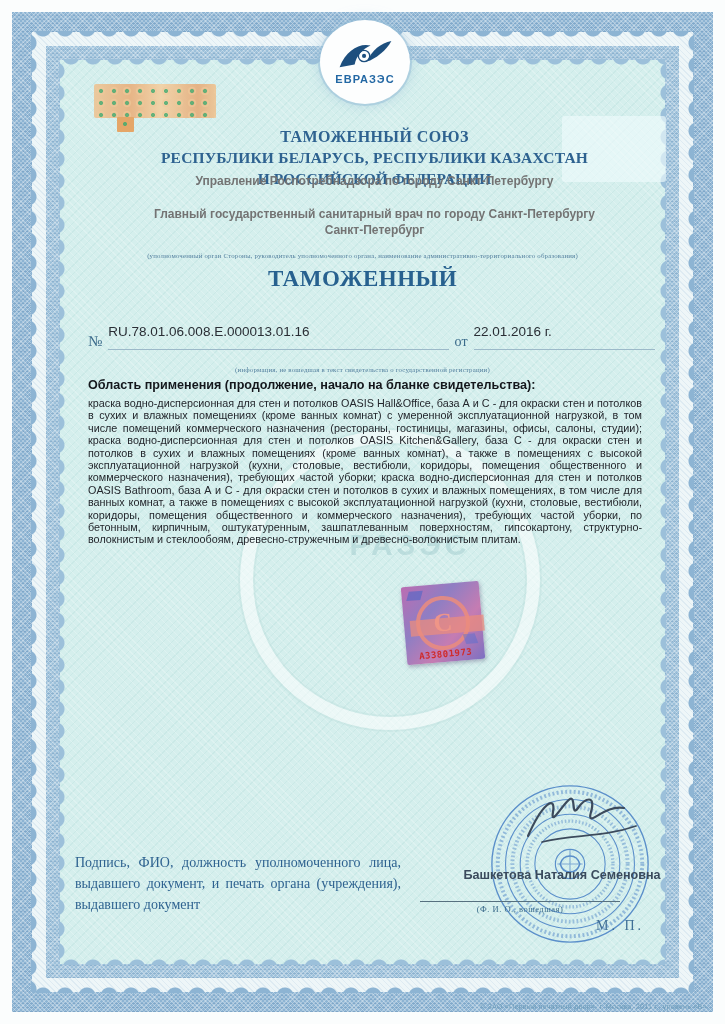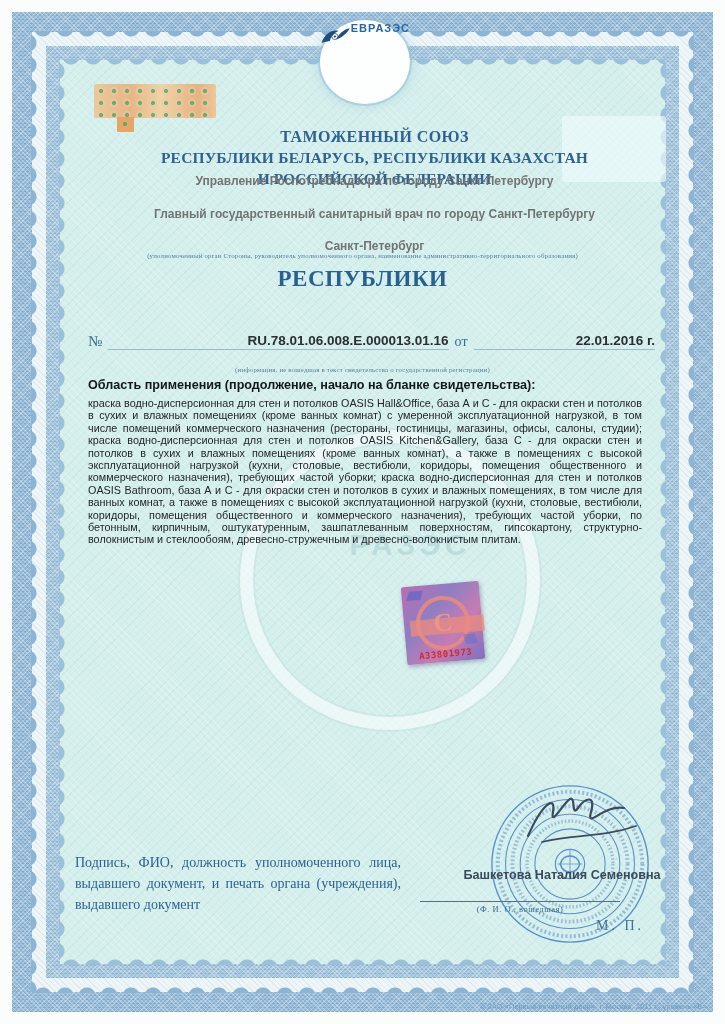"ЕВРАЗЭС" .emblem { align-items: flex-start -> center; flex-direction: row -> column }
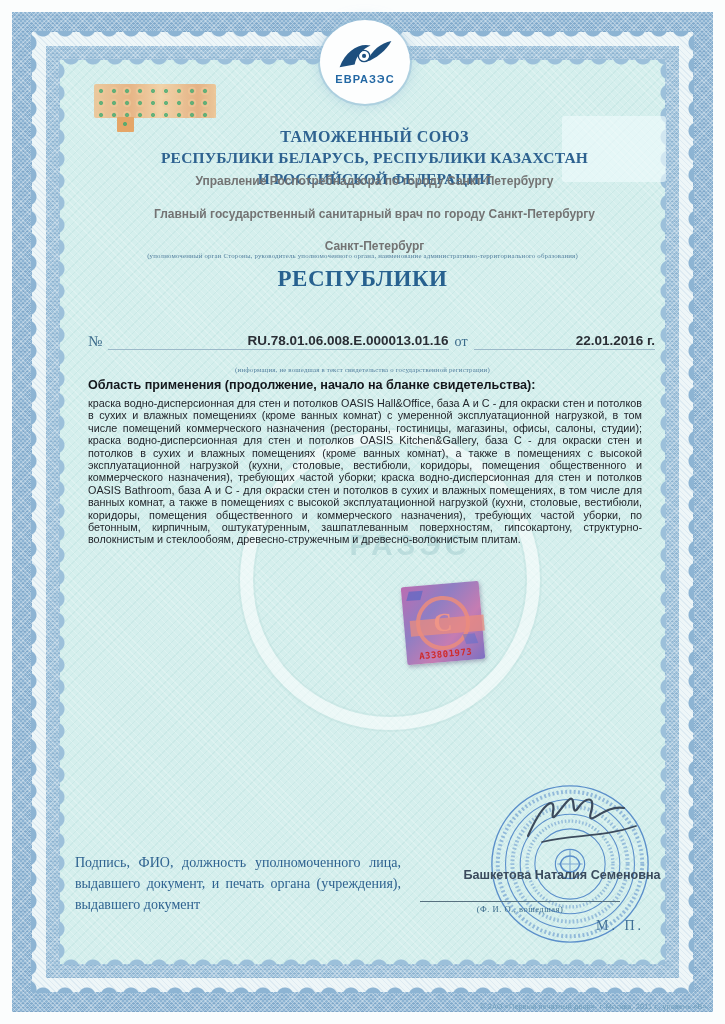"Санкт-Петербург" .hdr .org.o3 { margin-top: 18px -> 2px }
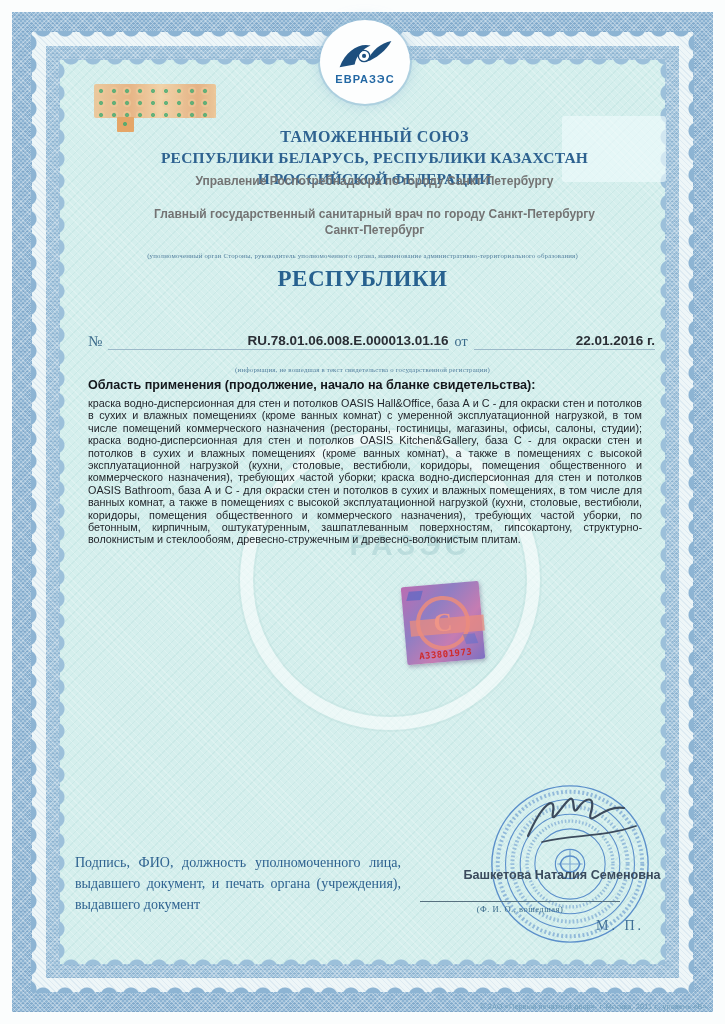"РЕСПУБЛИКИ" div.t1 { text: РЕСПУБЛИКИ -> ТАМОЖЕННЫЙ }
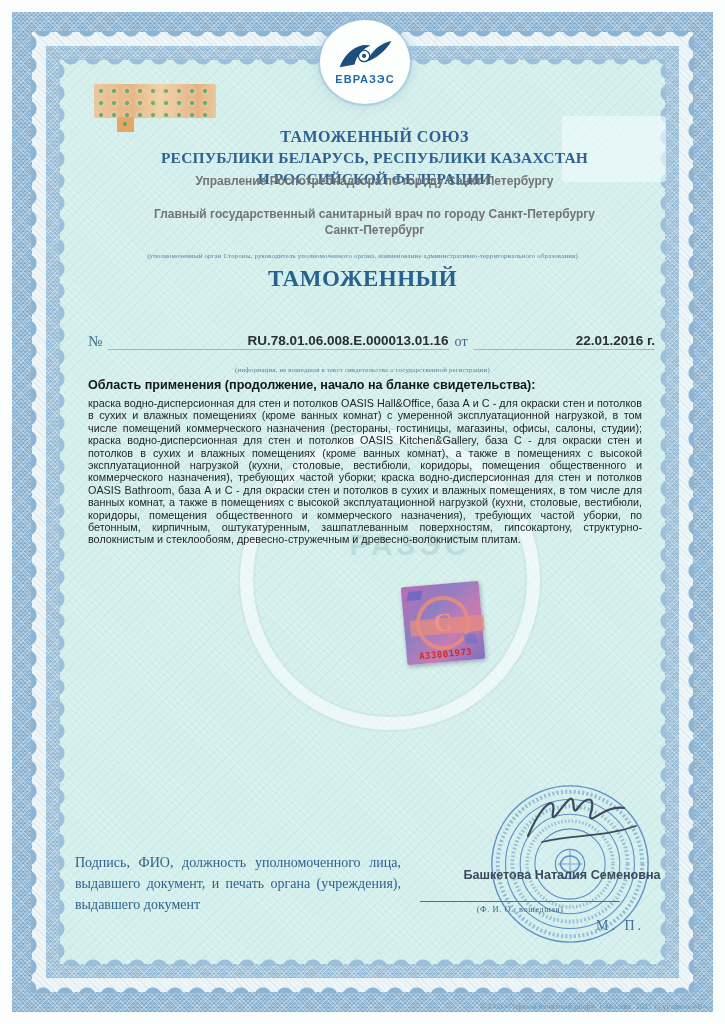"RU.78.01.06.008.Е.000013.01.16" .numrow .fill { font-weight: bold -> normal; padding-bottom: 1px -> 10px; text-align: right -> left }
